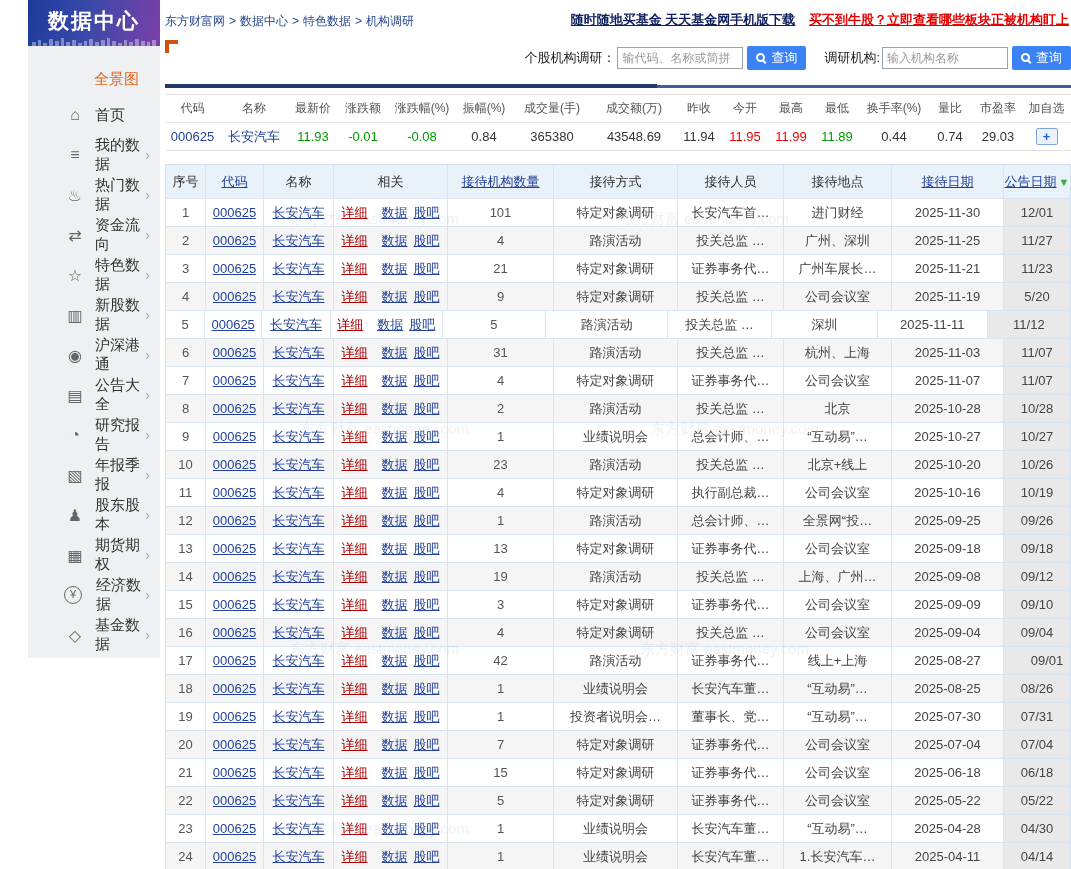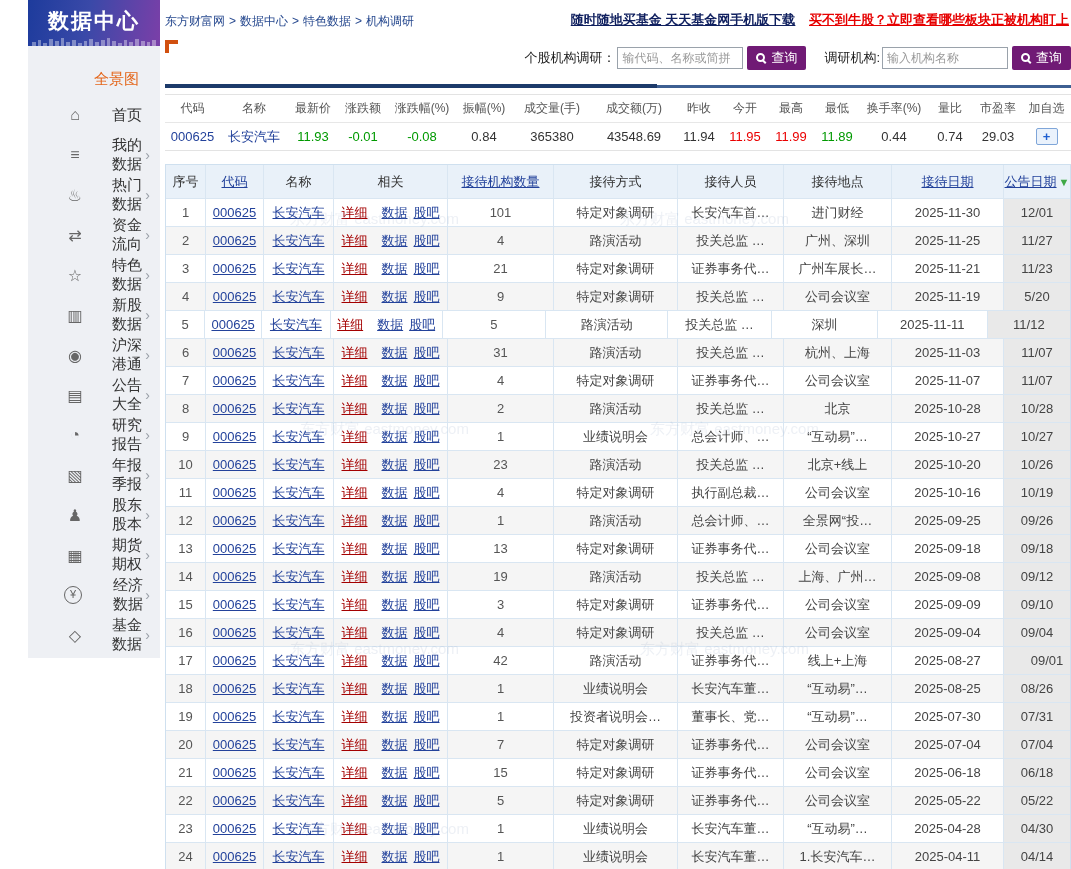"查询" .searches button { background: #701a75 -> #3b82f6 }
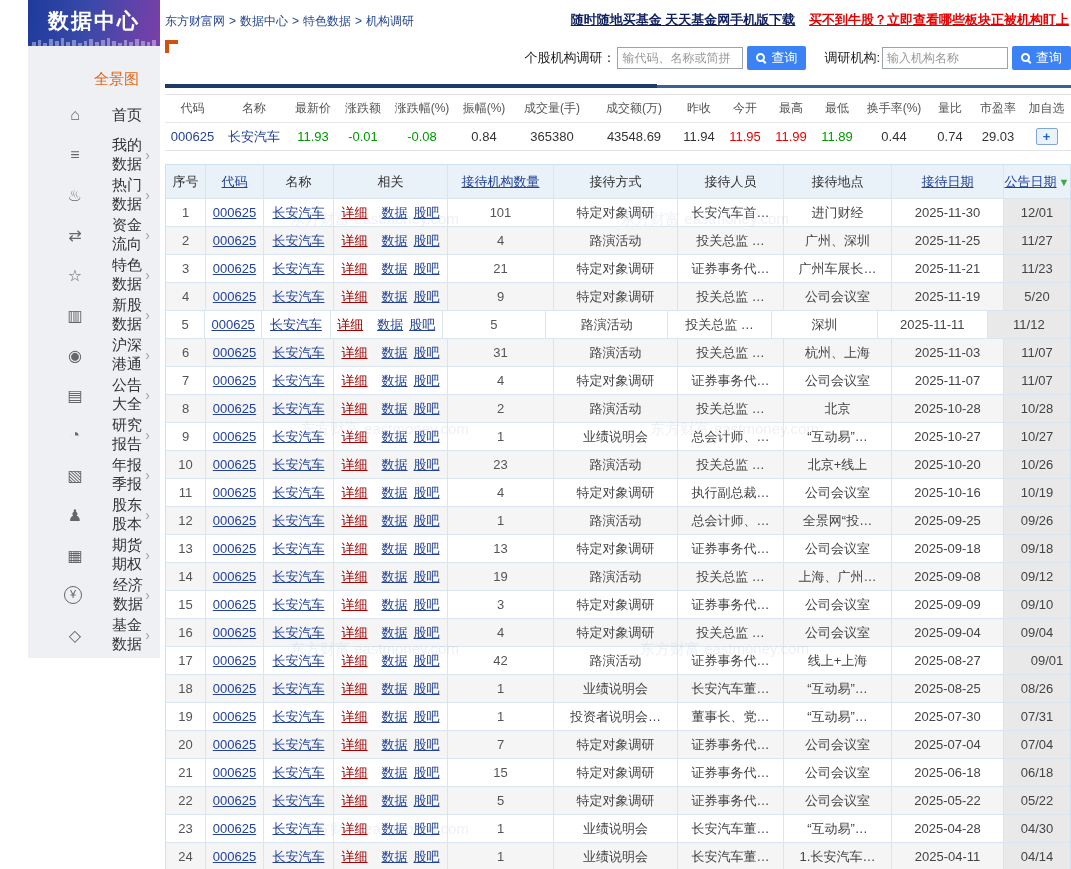"首页" .s-label { margin-left: 26px -> 9px }
